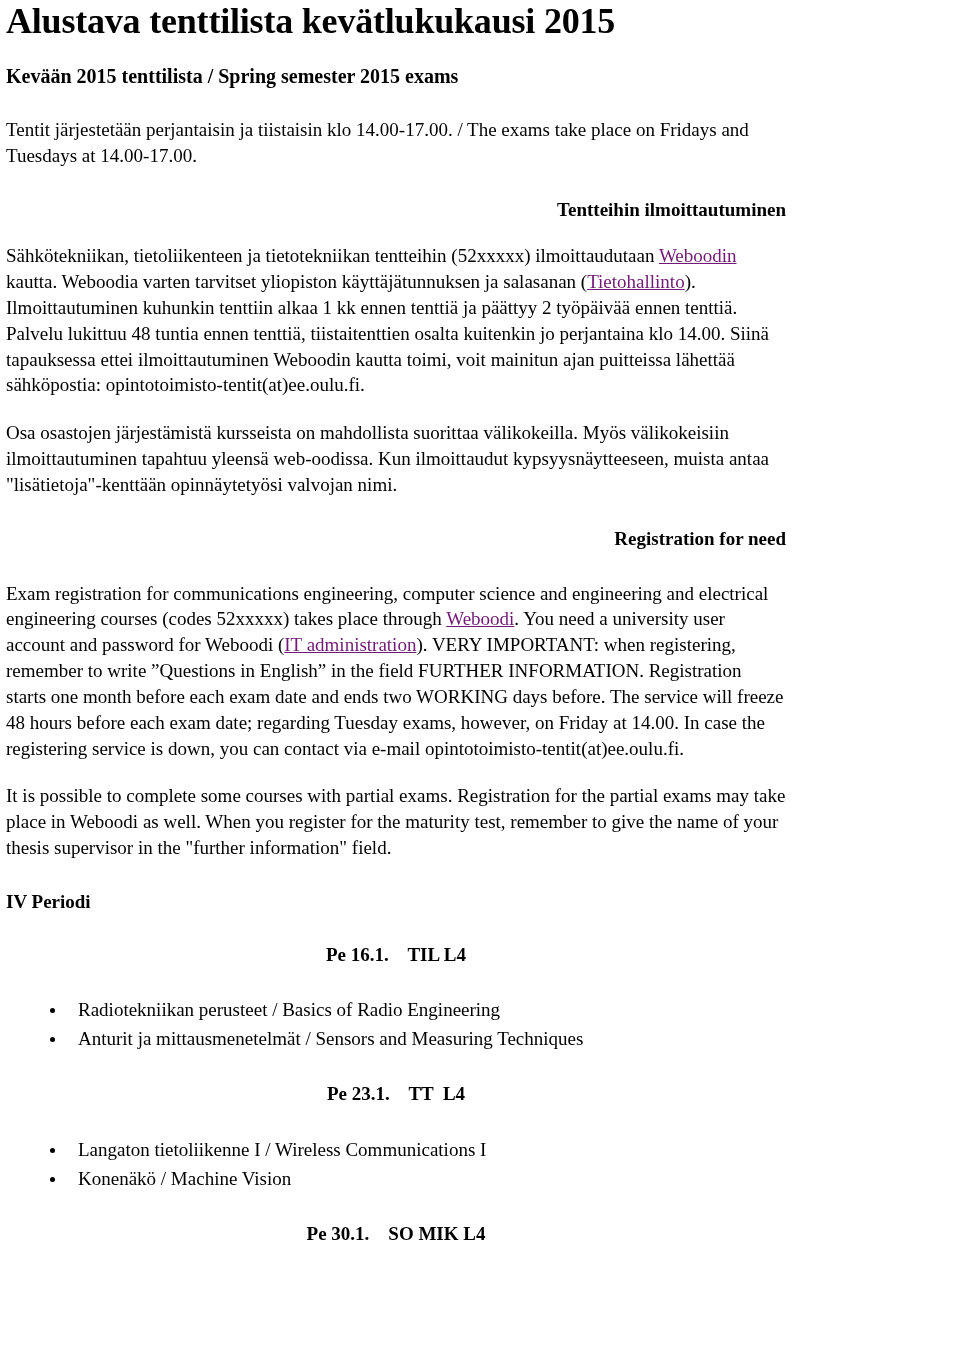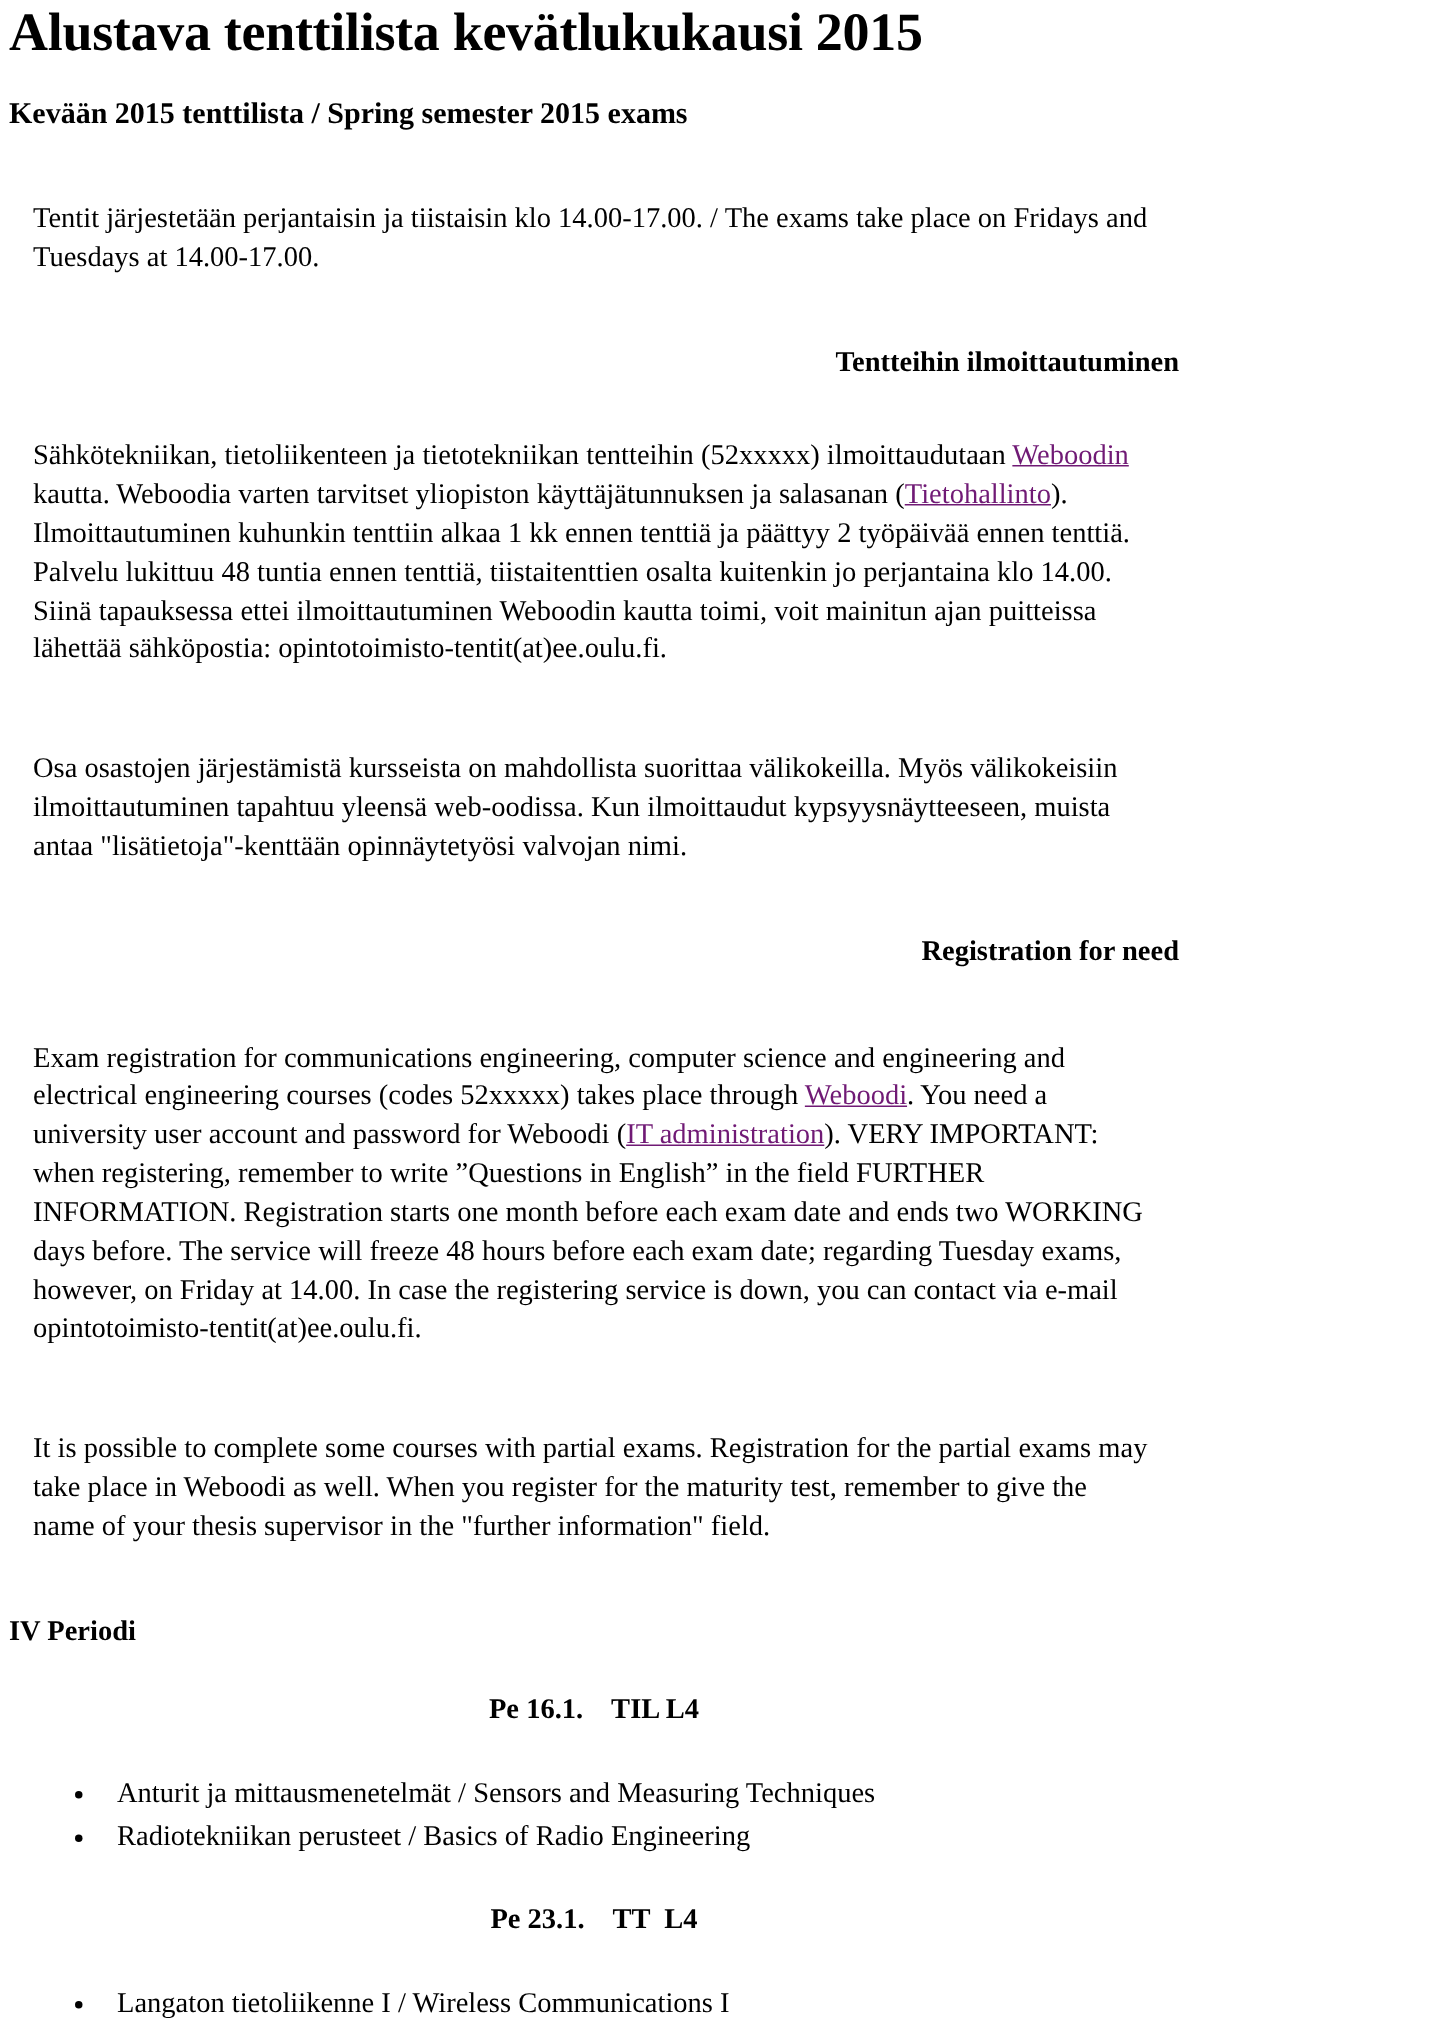"Tentit järjestetään perjantaisin ja" p.body { margin: 16px -> 0 }
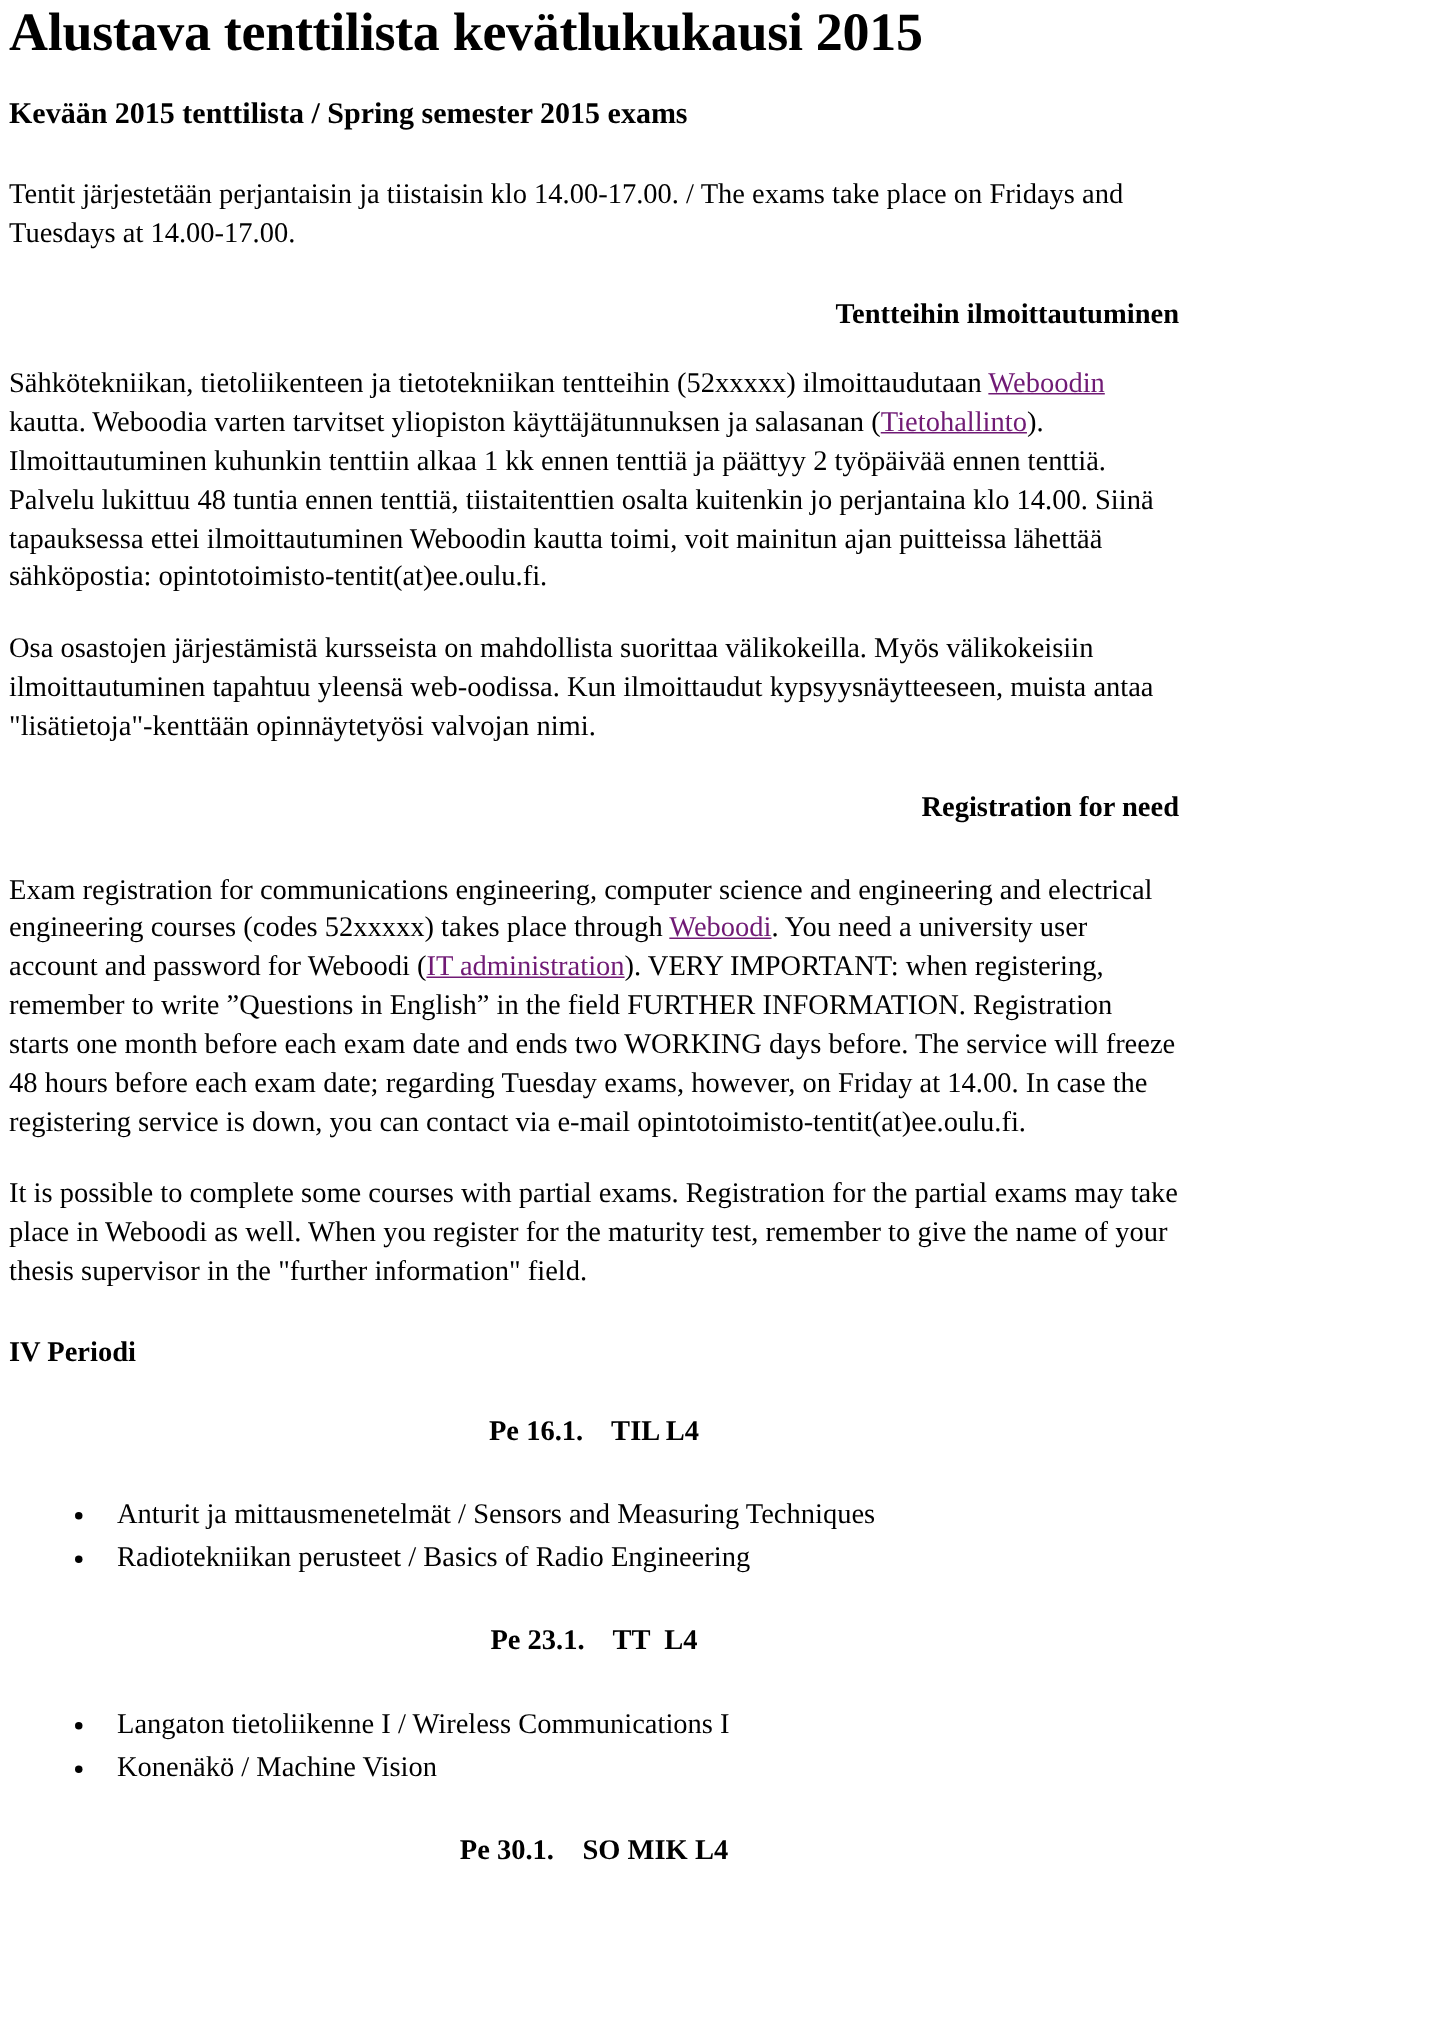"Anturit ja mittausmenetelmät / Sensors" li { order: before "Radiotekniikan perusteet / Basics of" -> after "Radiotekniikan perusteet / Basics of" }
